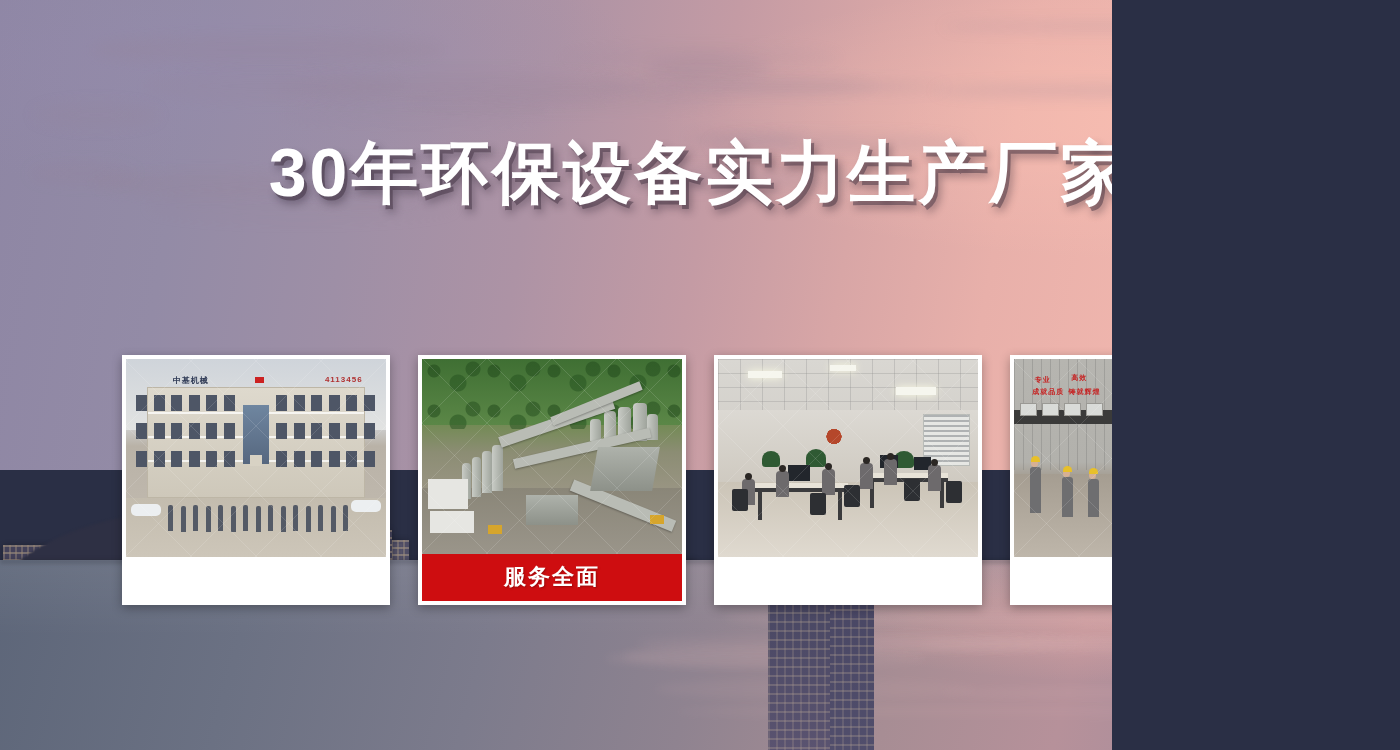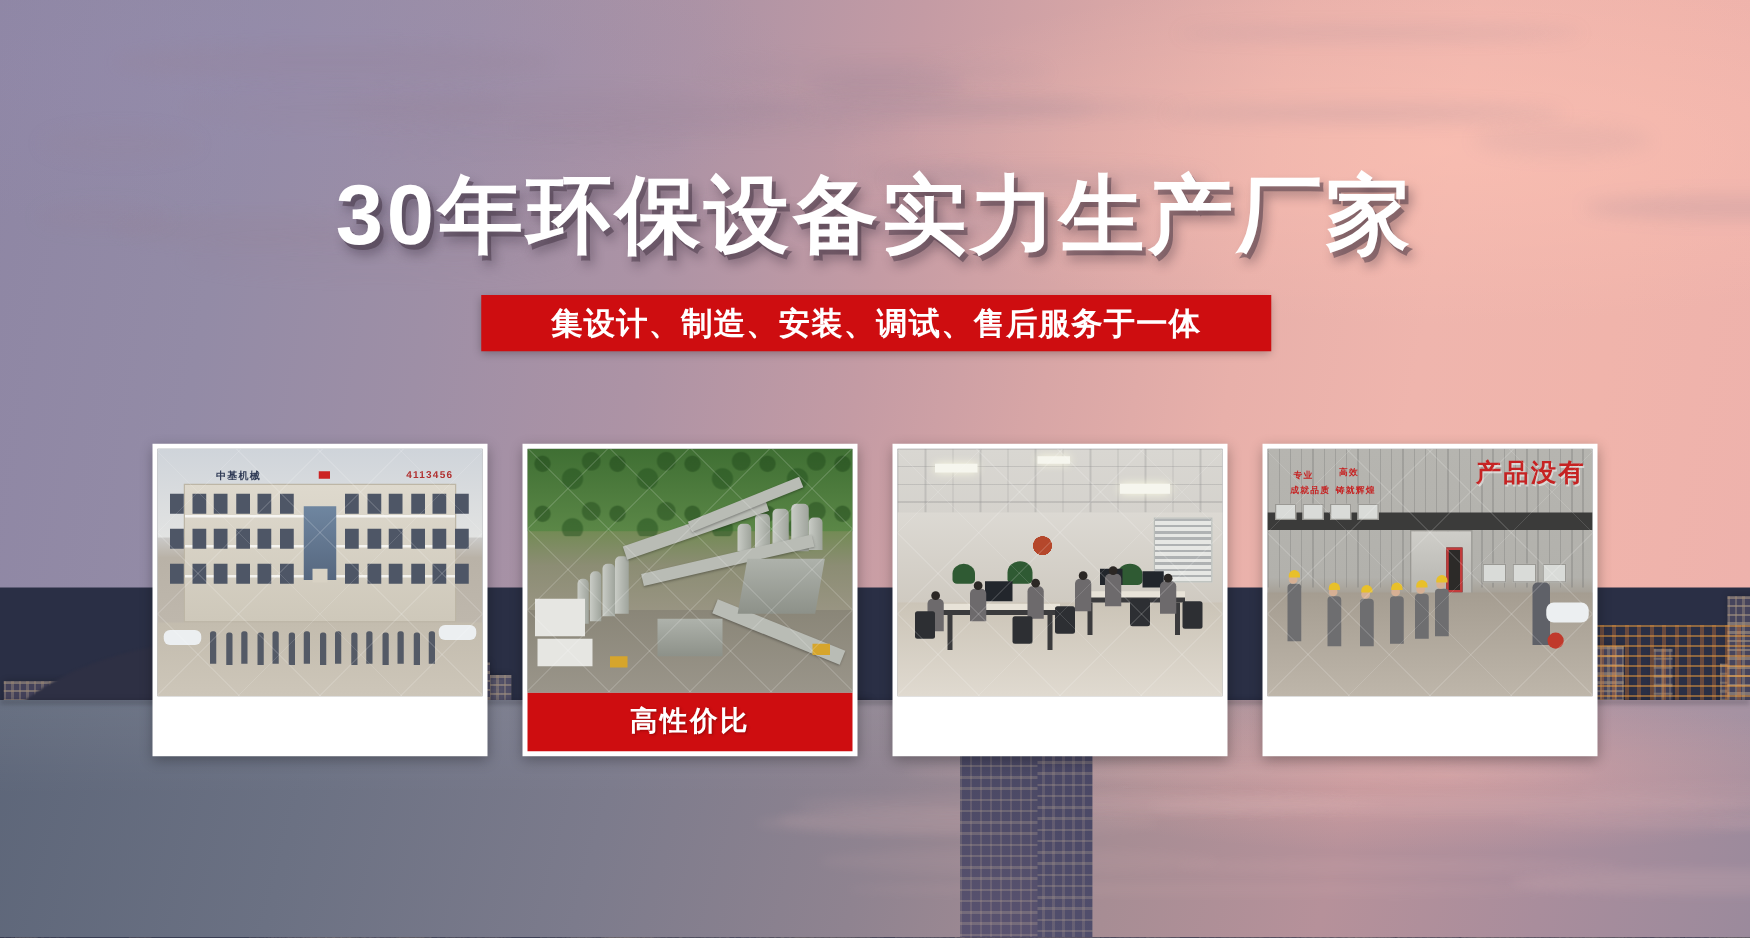"30年环保设备实力生产厂家" #banner { width: 1400px -> 1112px }
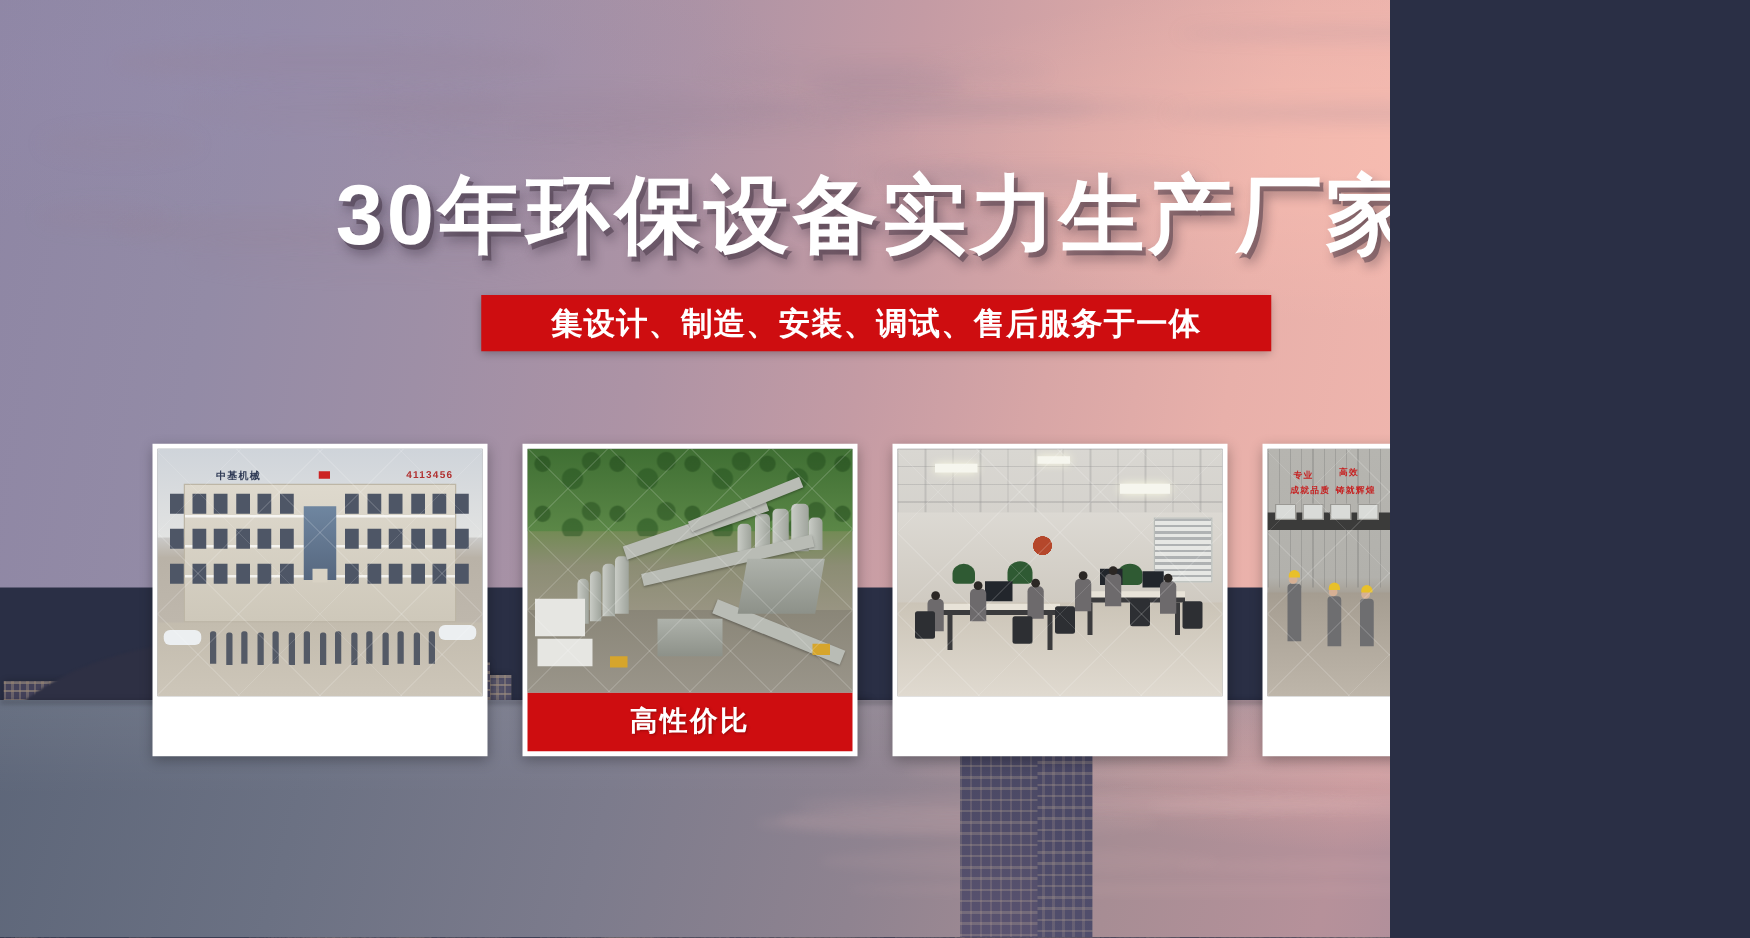"集设计、制造、安装、调试、售后服务于一体" div.subtitle-bar { html: <div> <span>集设计、制造、安装、调试、售后服务于一体</span> </div> -> none }
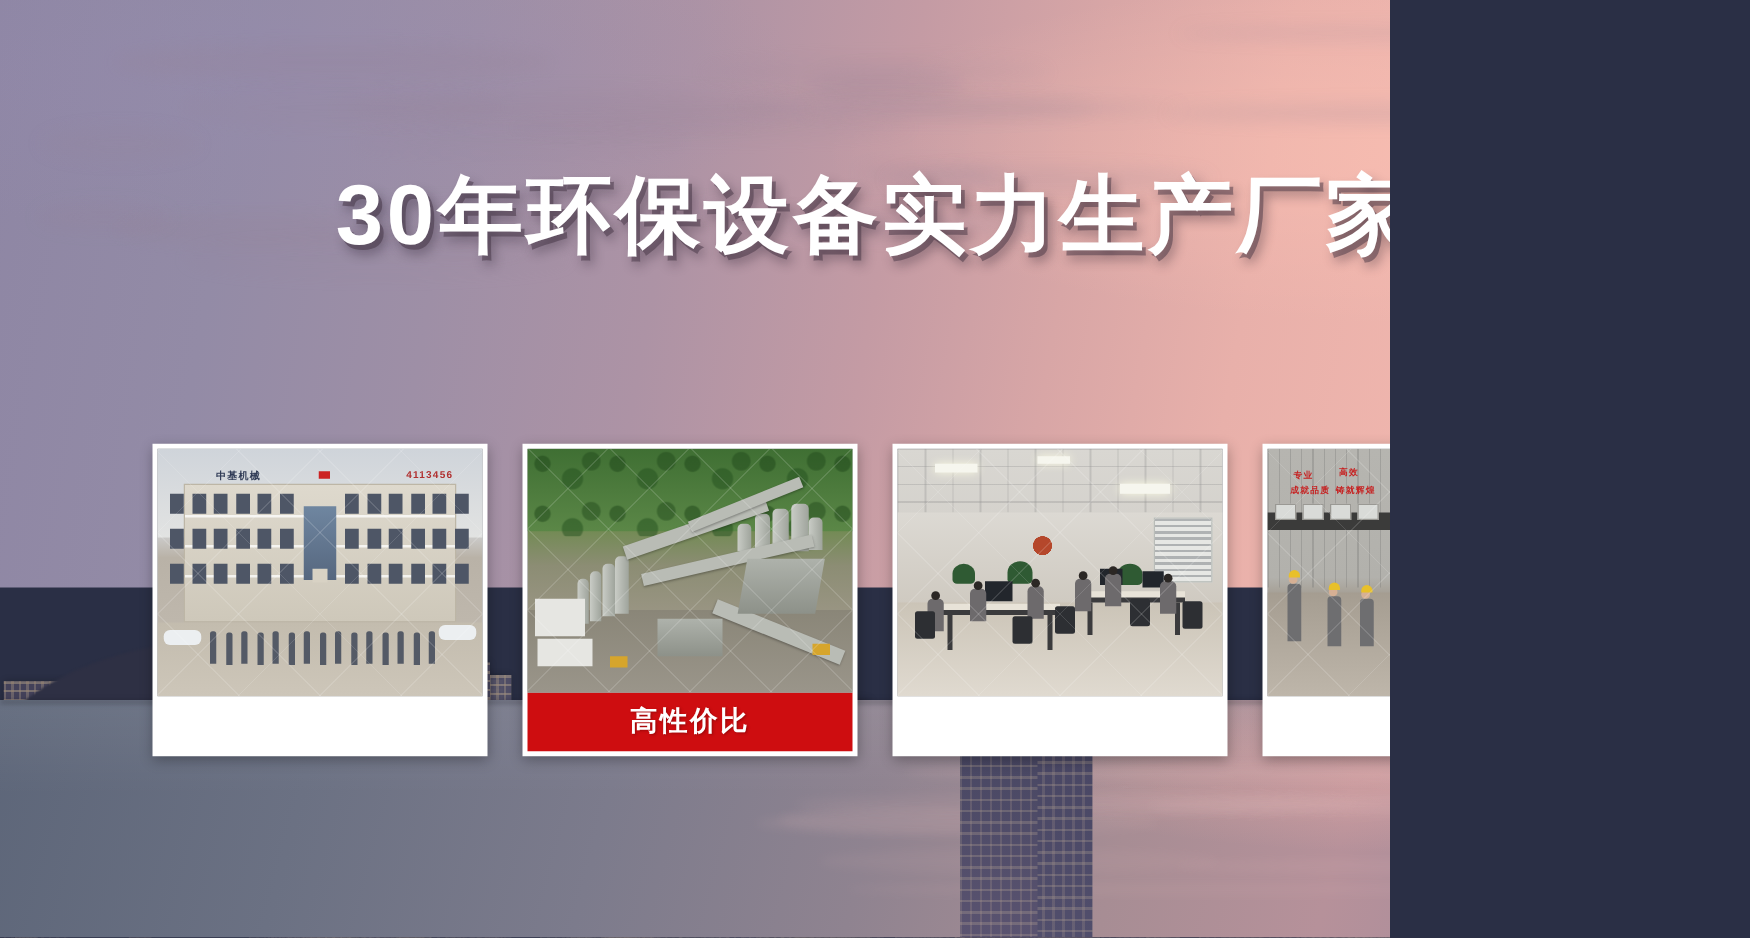"高性价比" span.card-label-text { text: 高性价比 -> 服务全面 }
